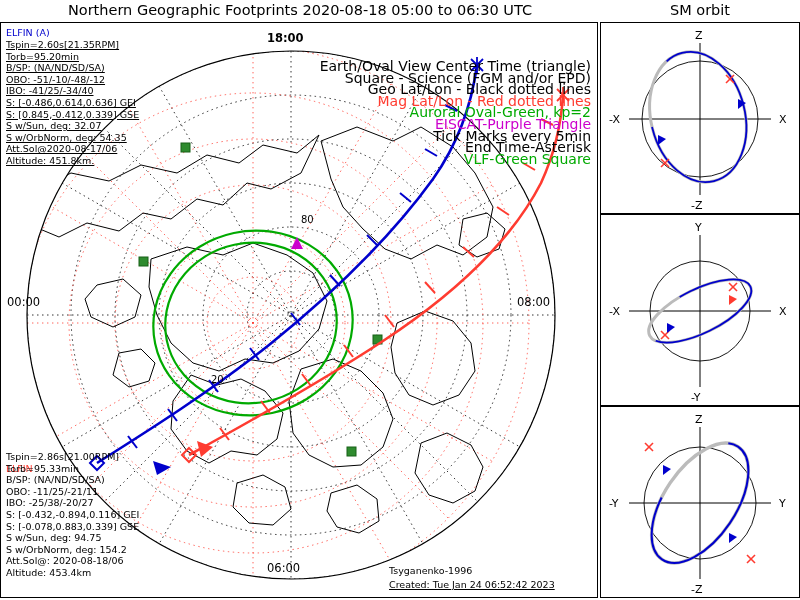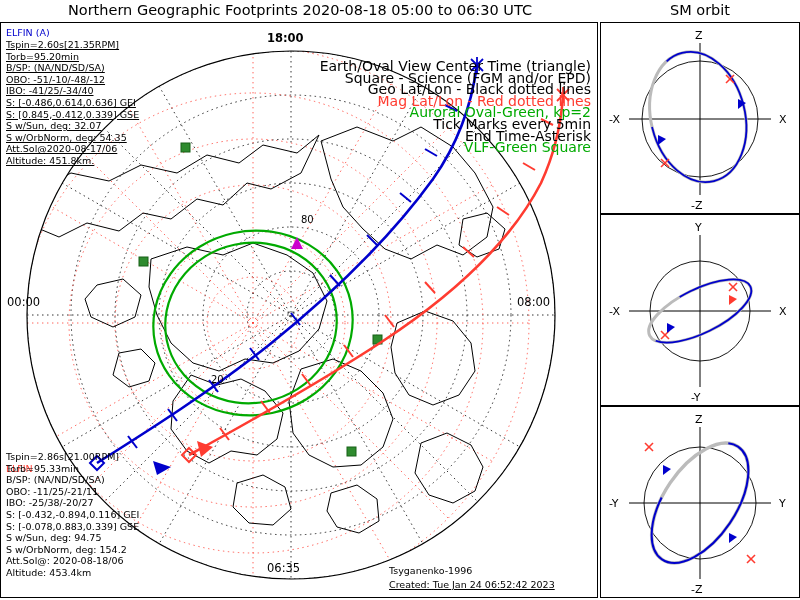"EISCAT-Purple Triangle" div { html: none -> <div>EISCAT-Purple Triangle</div> }
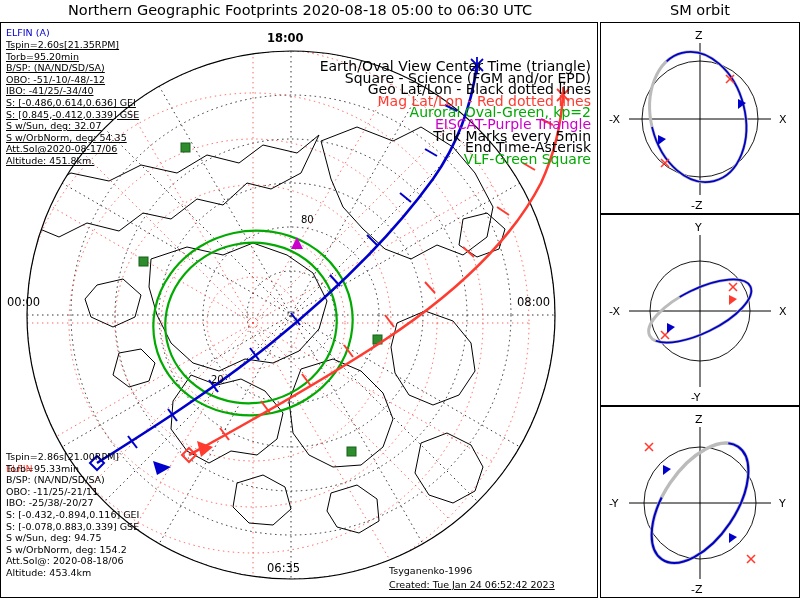"06:35" div.clocklbl { text: 06:35 -> 06:00 }
